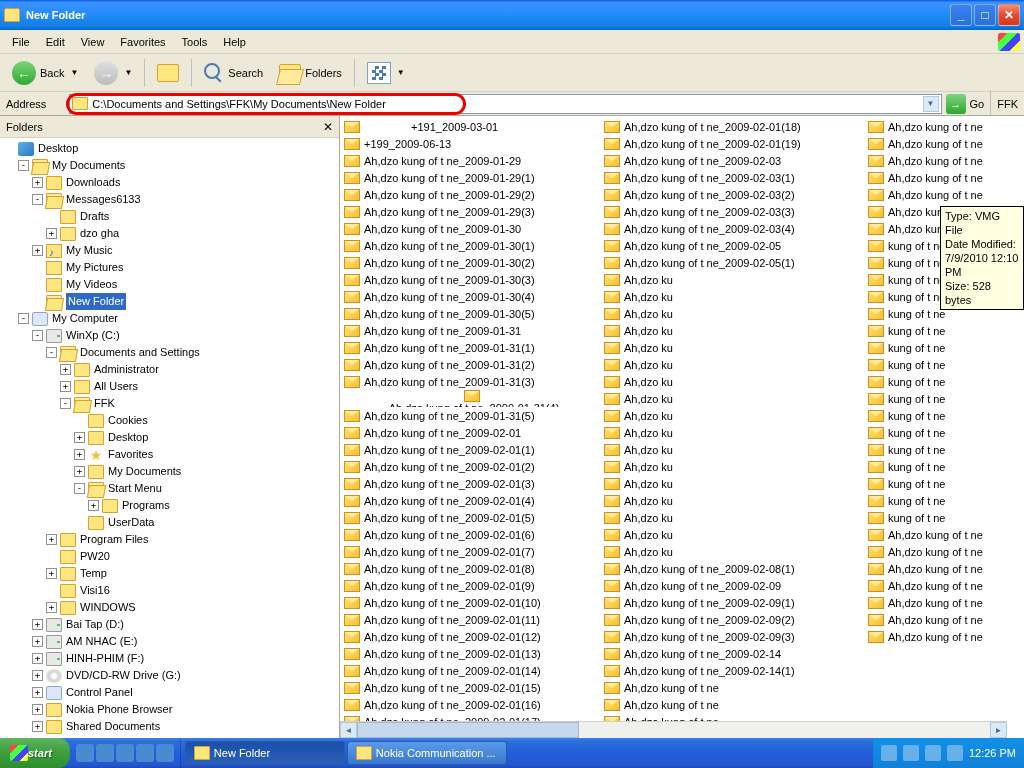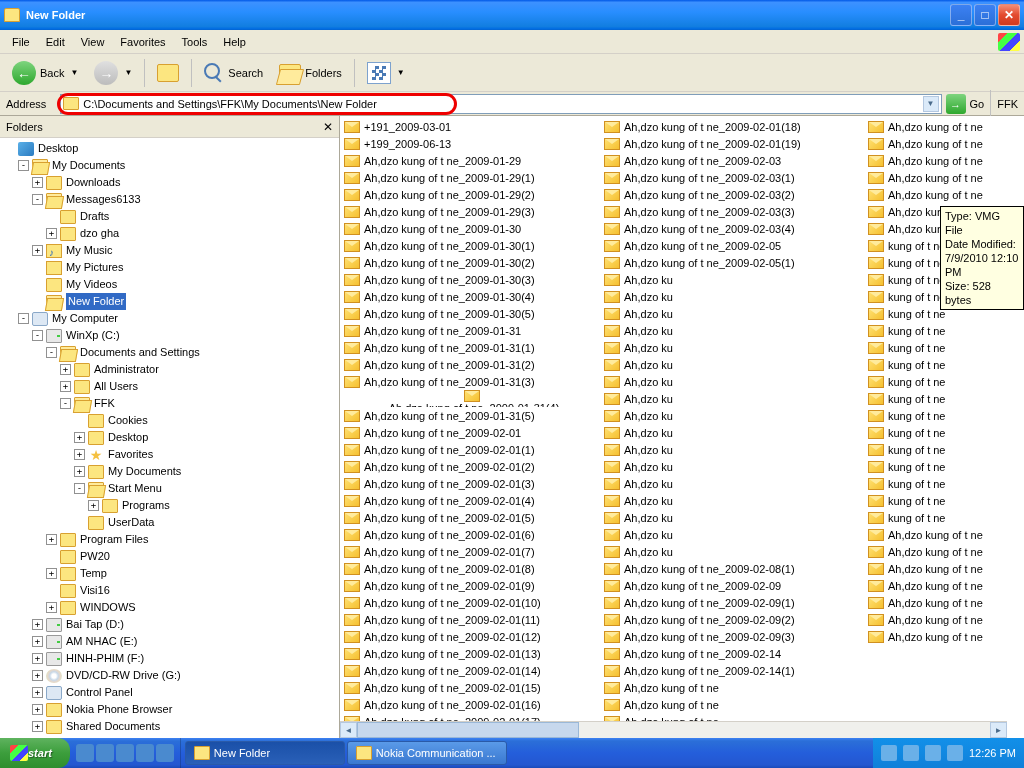"Address" .addrbar .lbl { margin-right: 10px -> 19px }
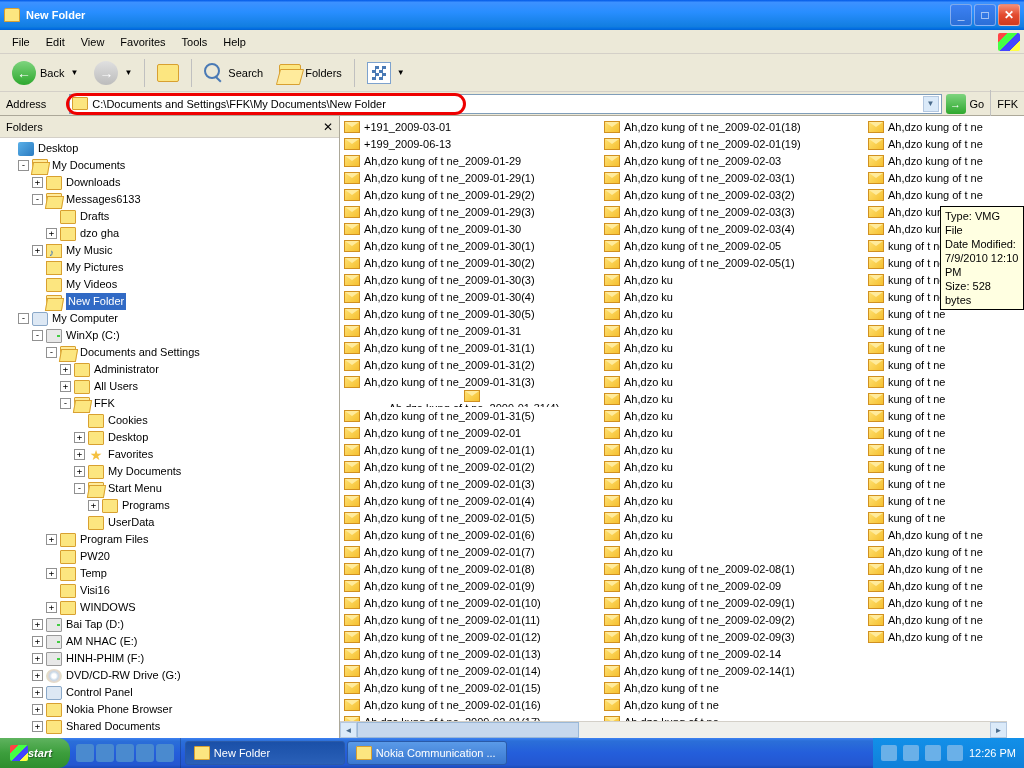"+191_2009-03-01" div.file { gap: none -> 47px }
